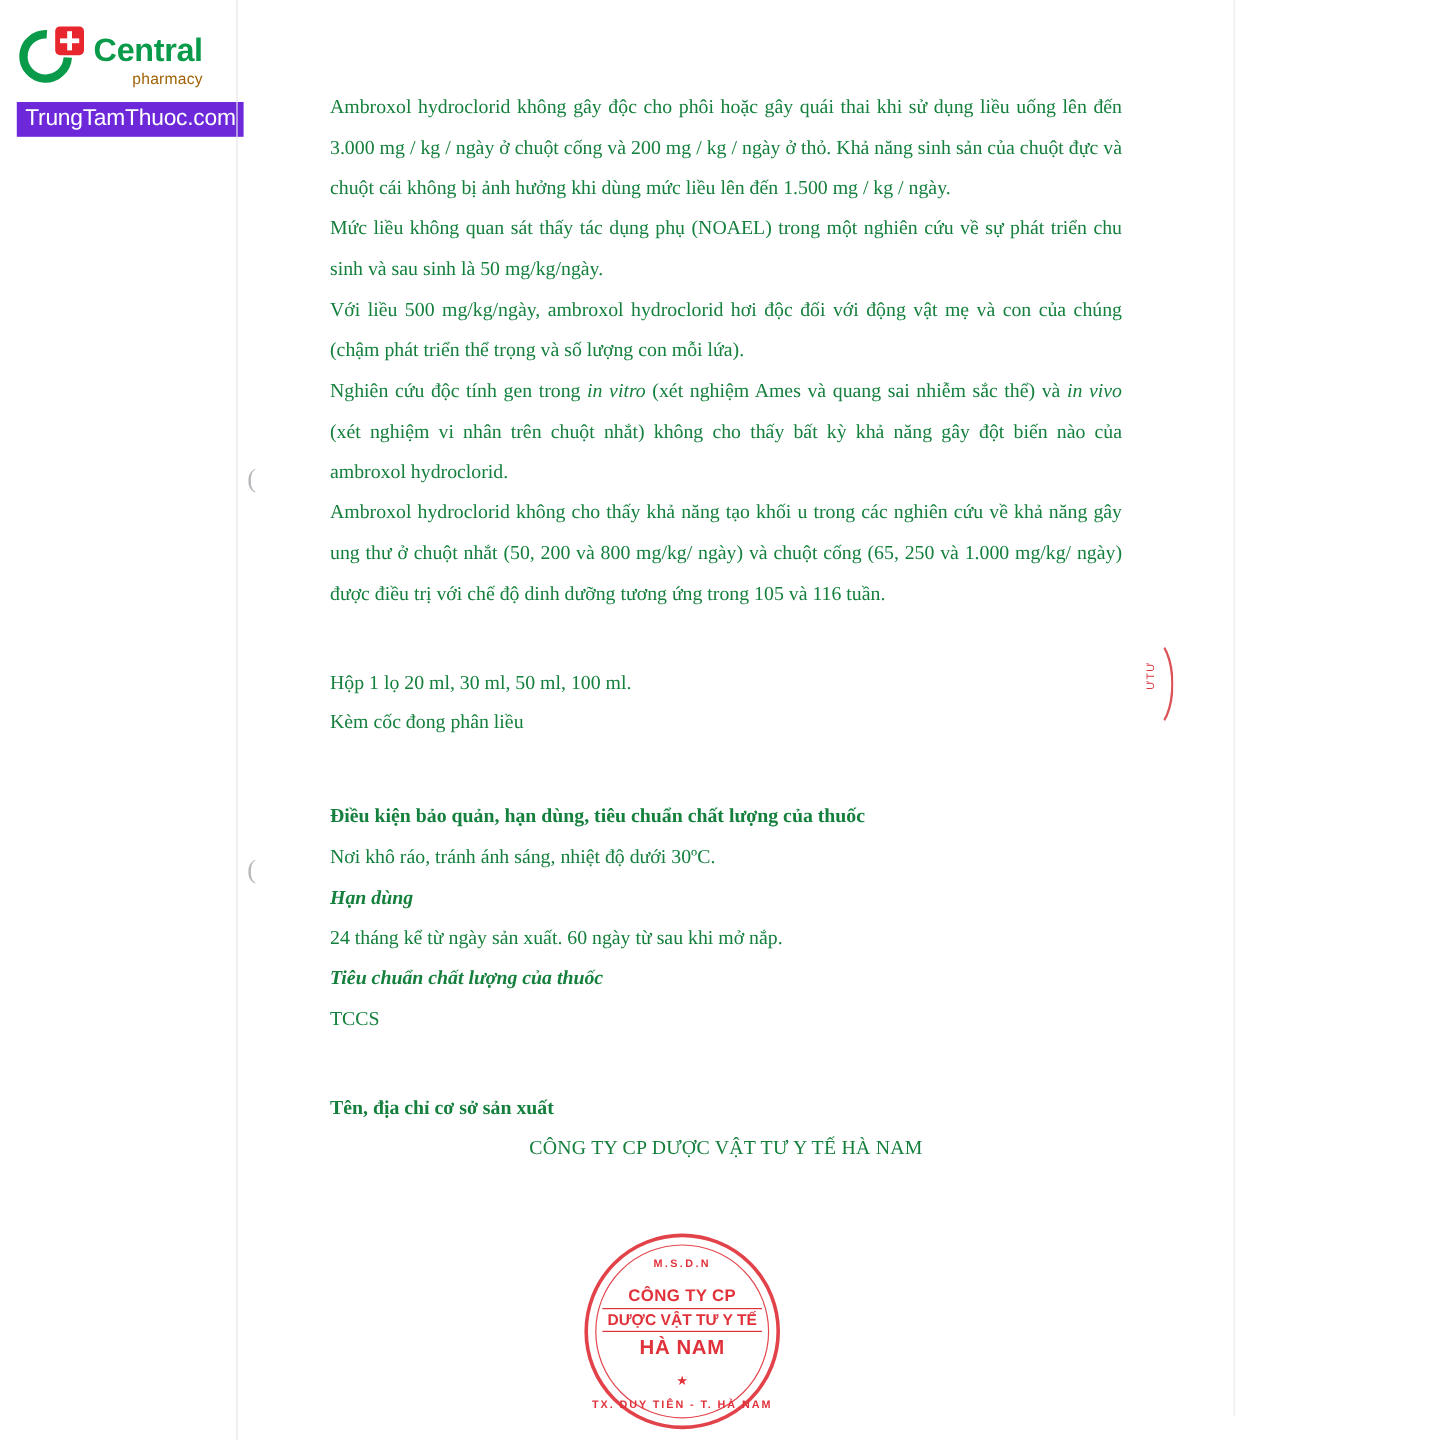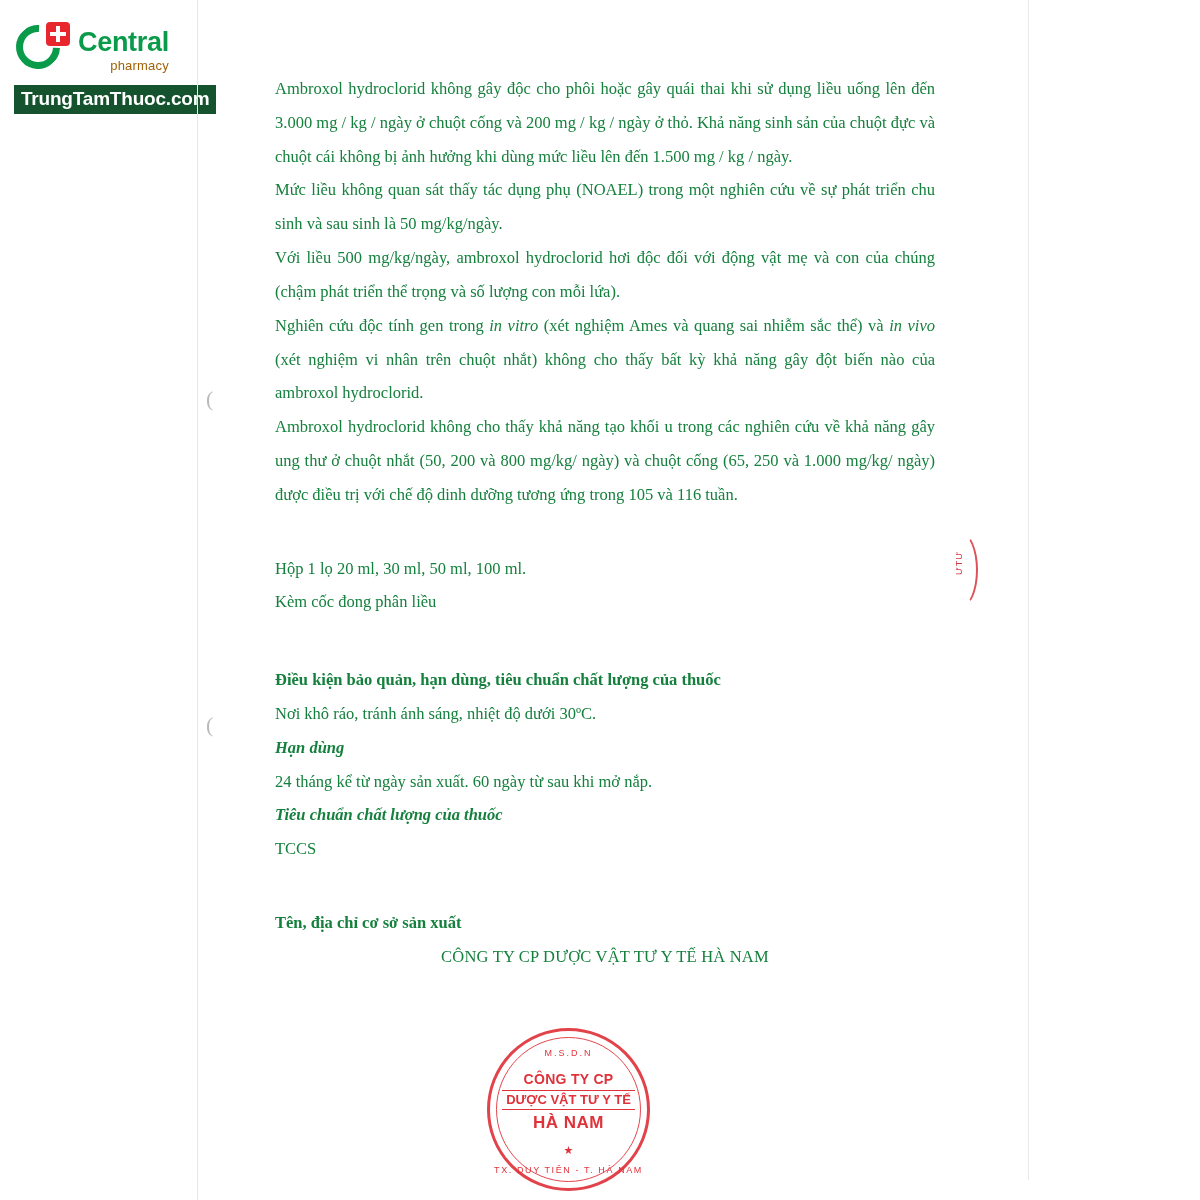"TrungTamThuoc.com" .logo-banner { background: #14532d -> #6d28d9; font-weight: bold -> normal }
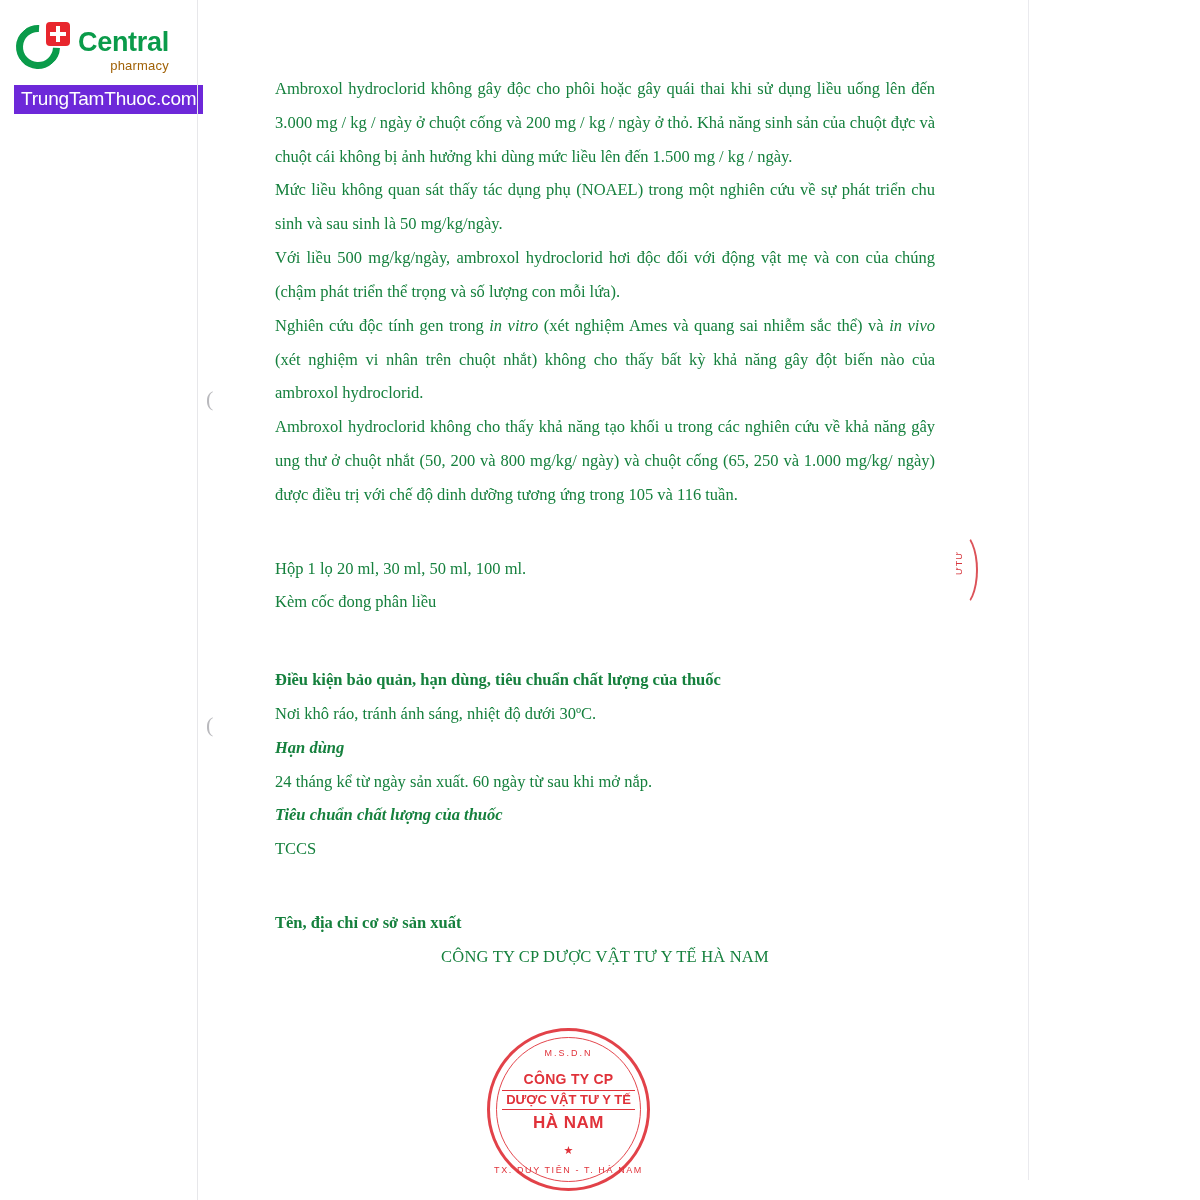"M.S.D.N" .round-stamp .arc-top, .round-stamp .arc-bottom { font-weight: normal -> bold }
